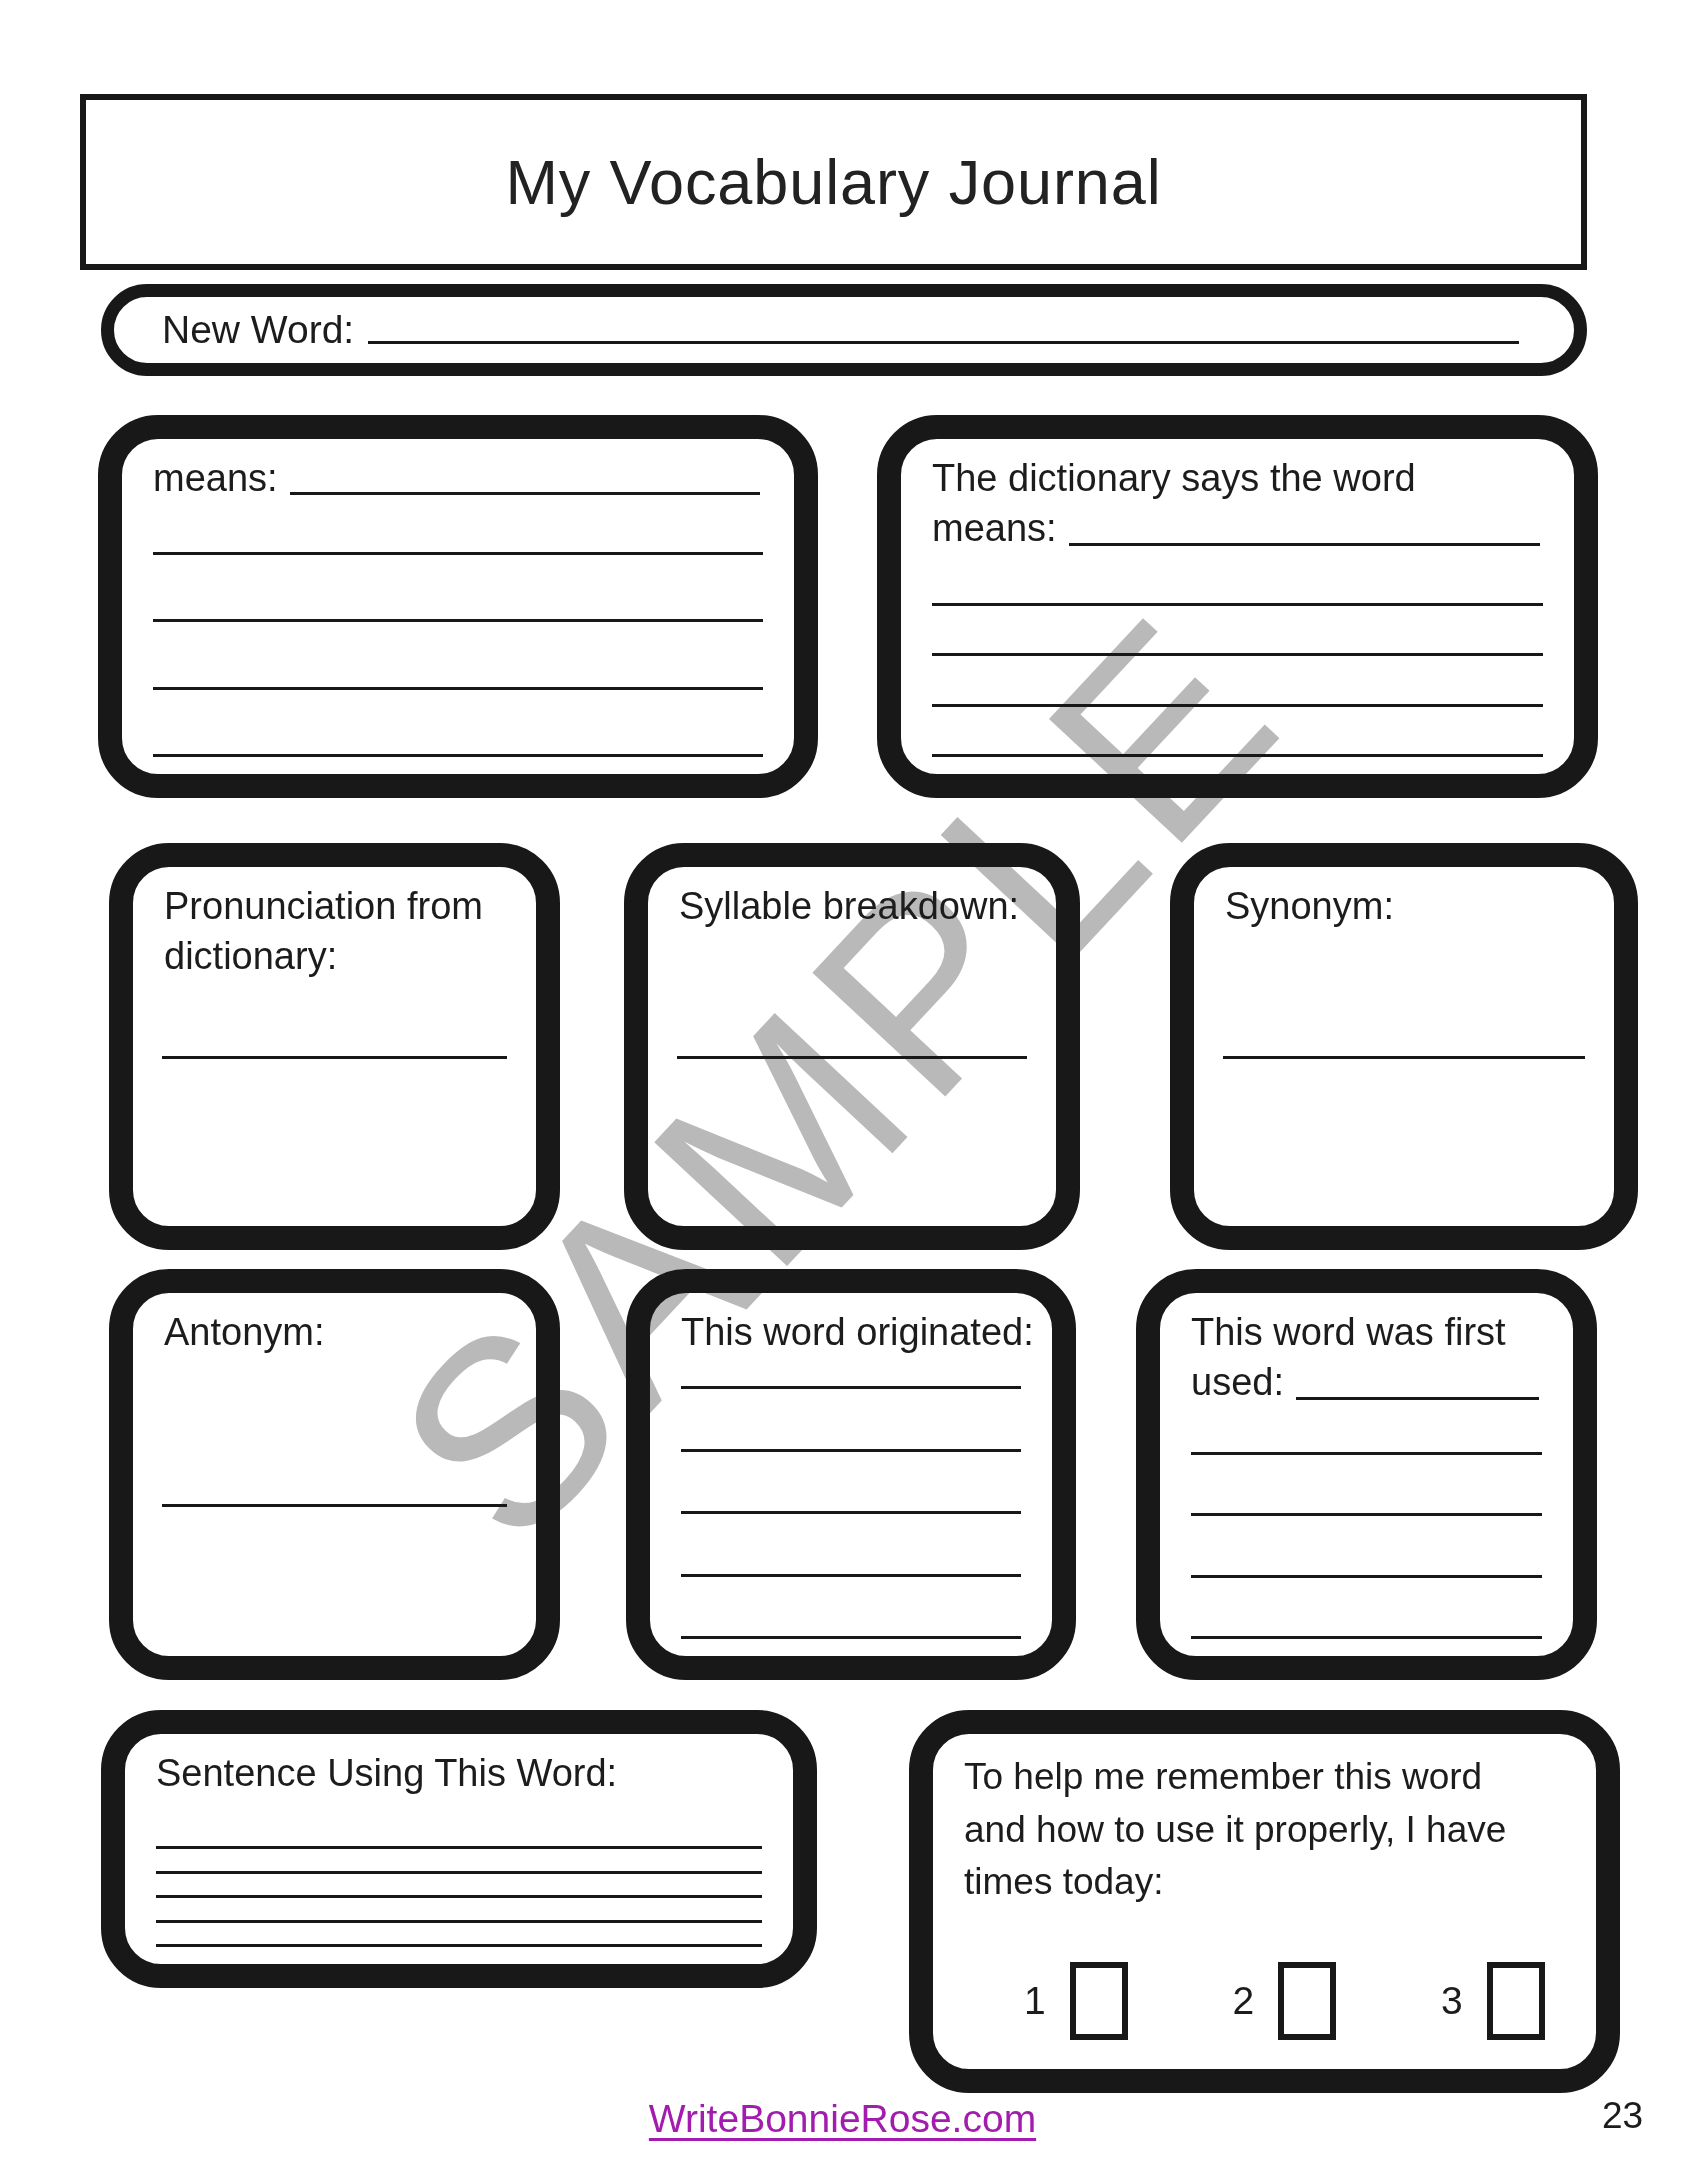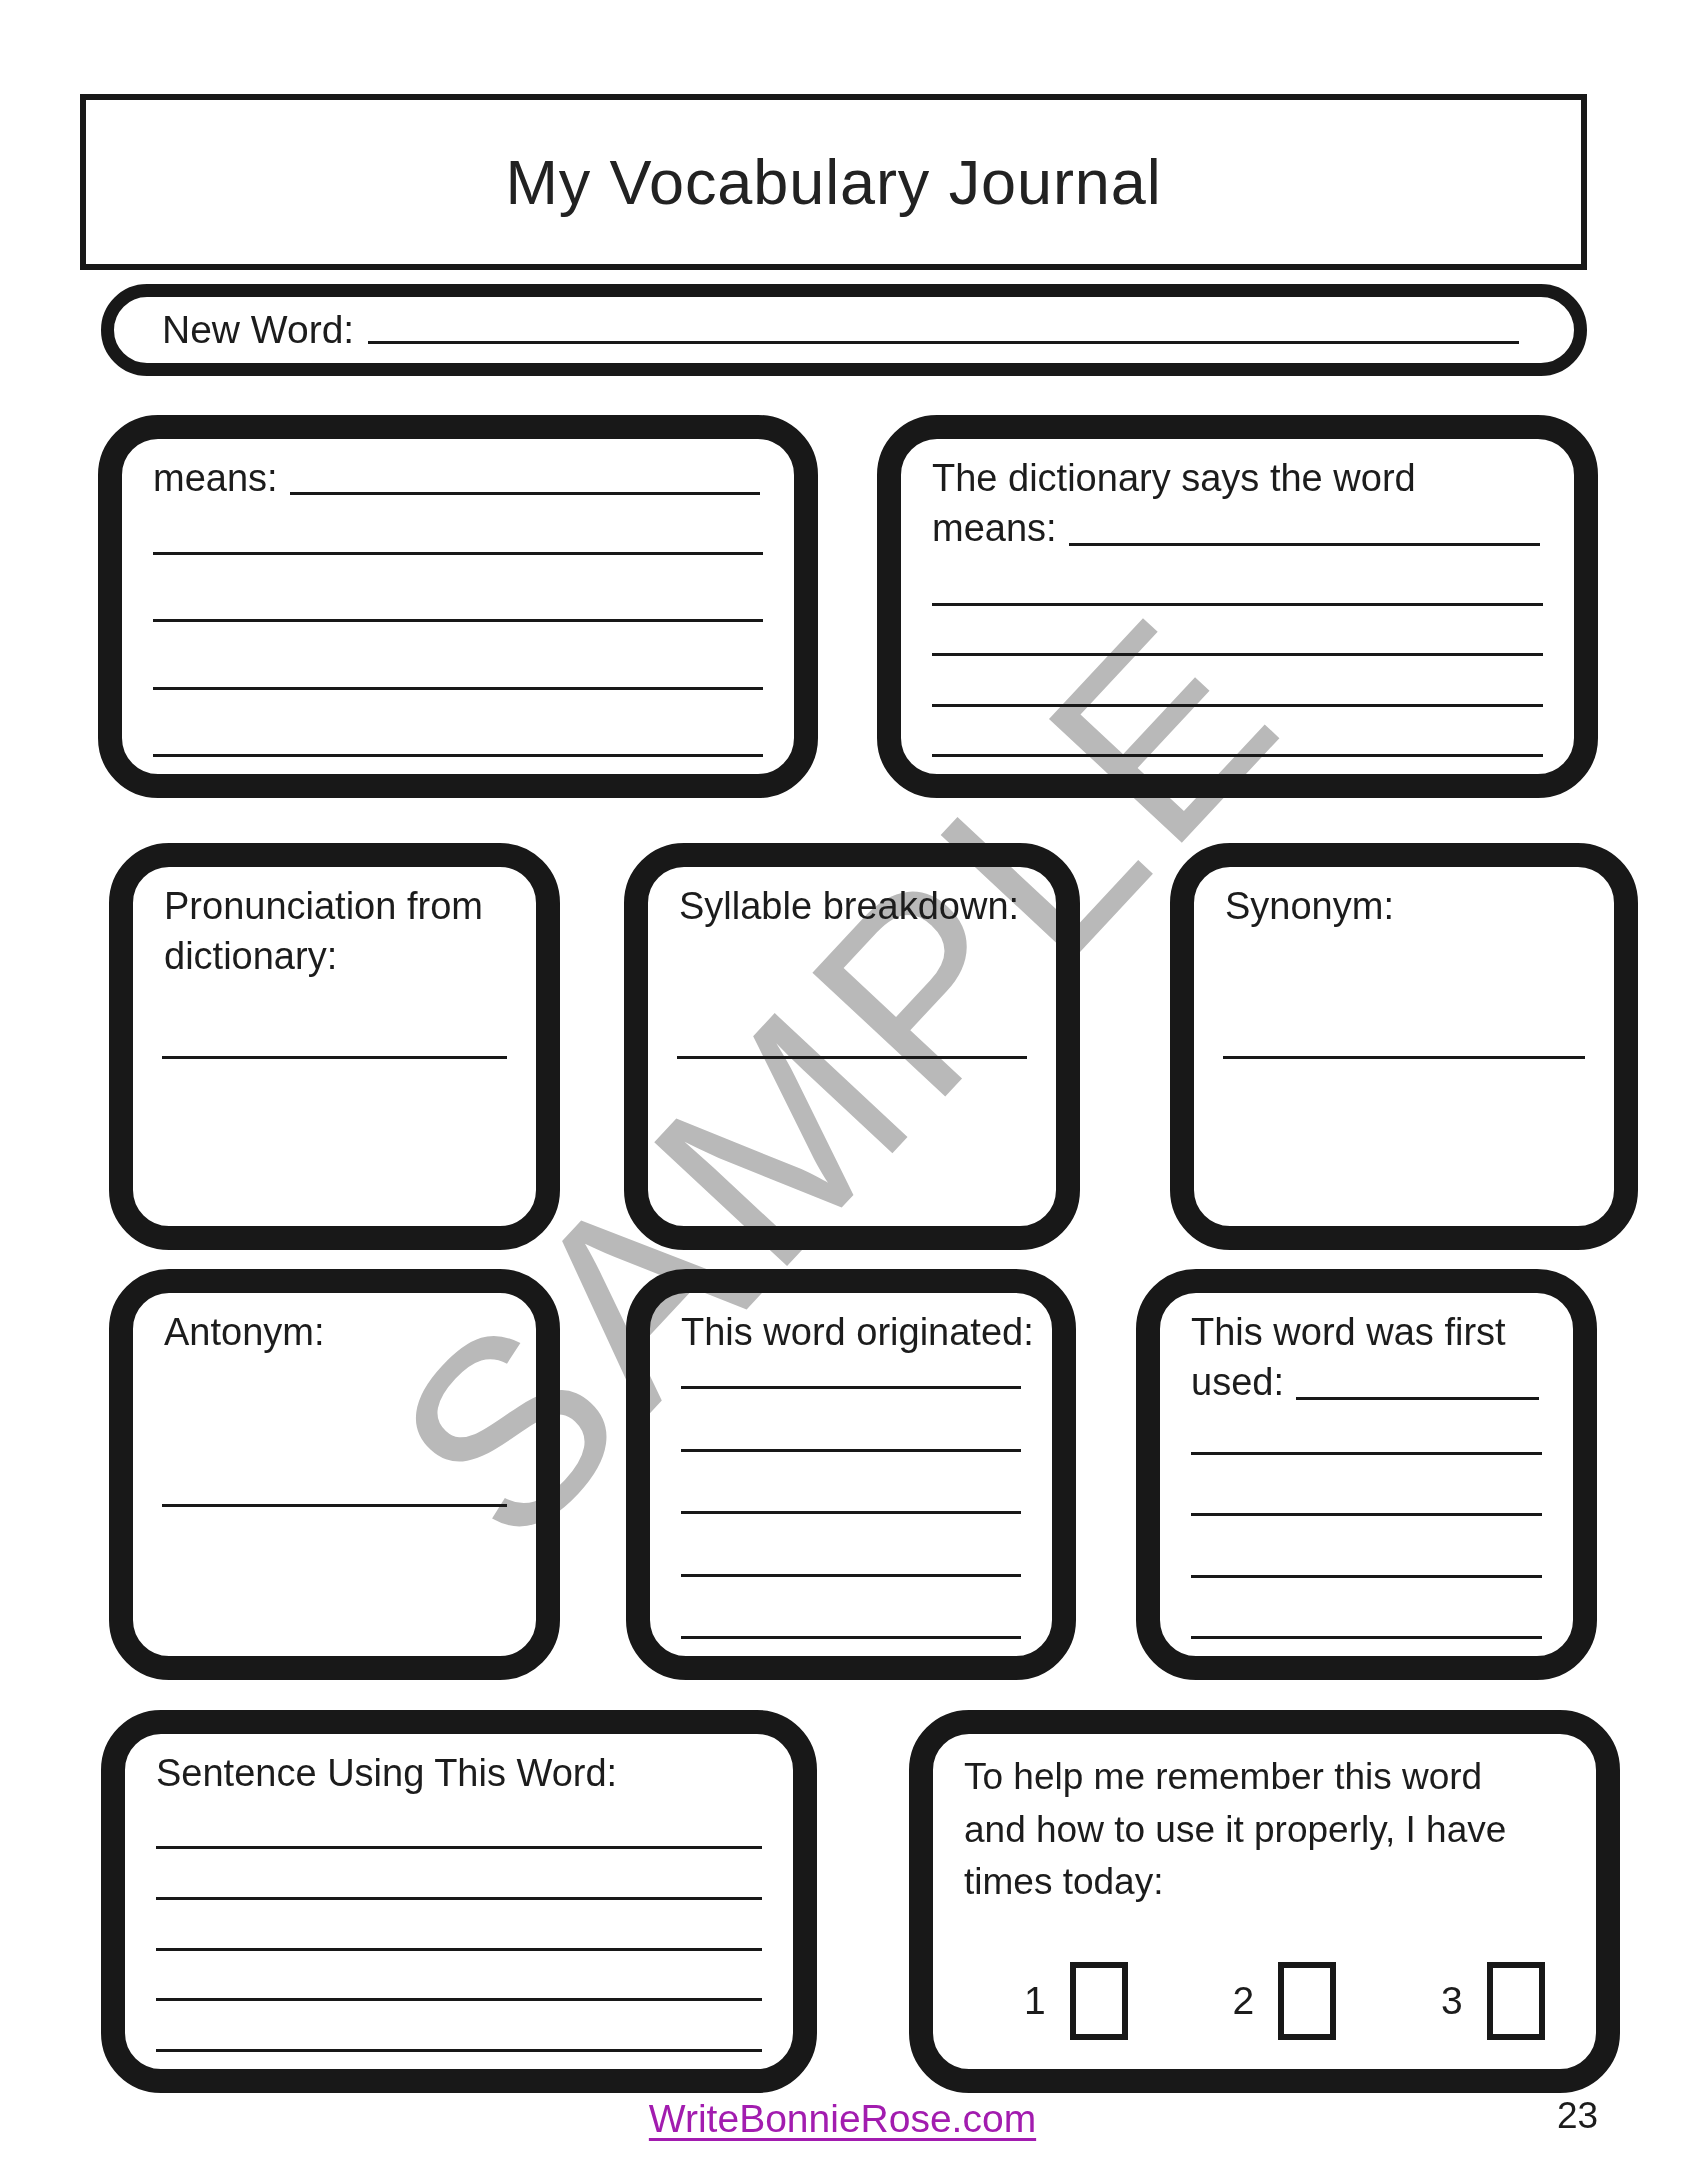"Sentence Using This Word:" .b-sent { height: 383px -> 278px }
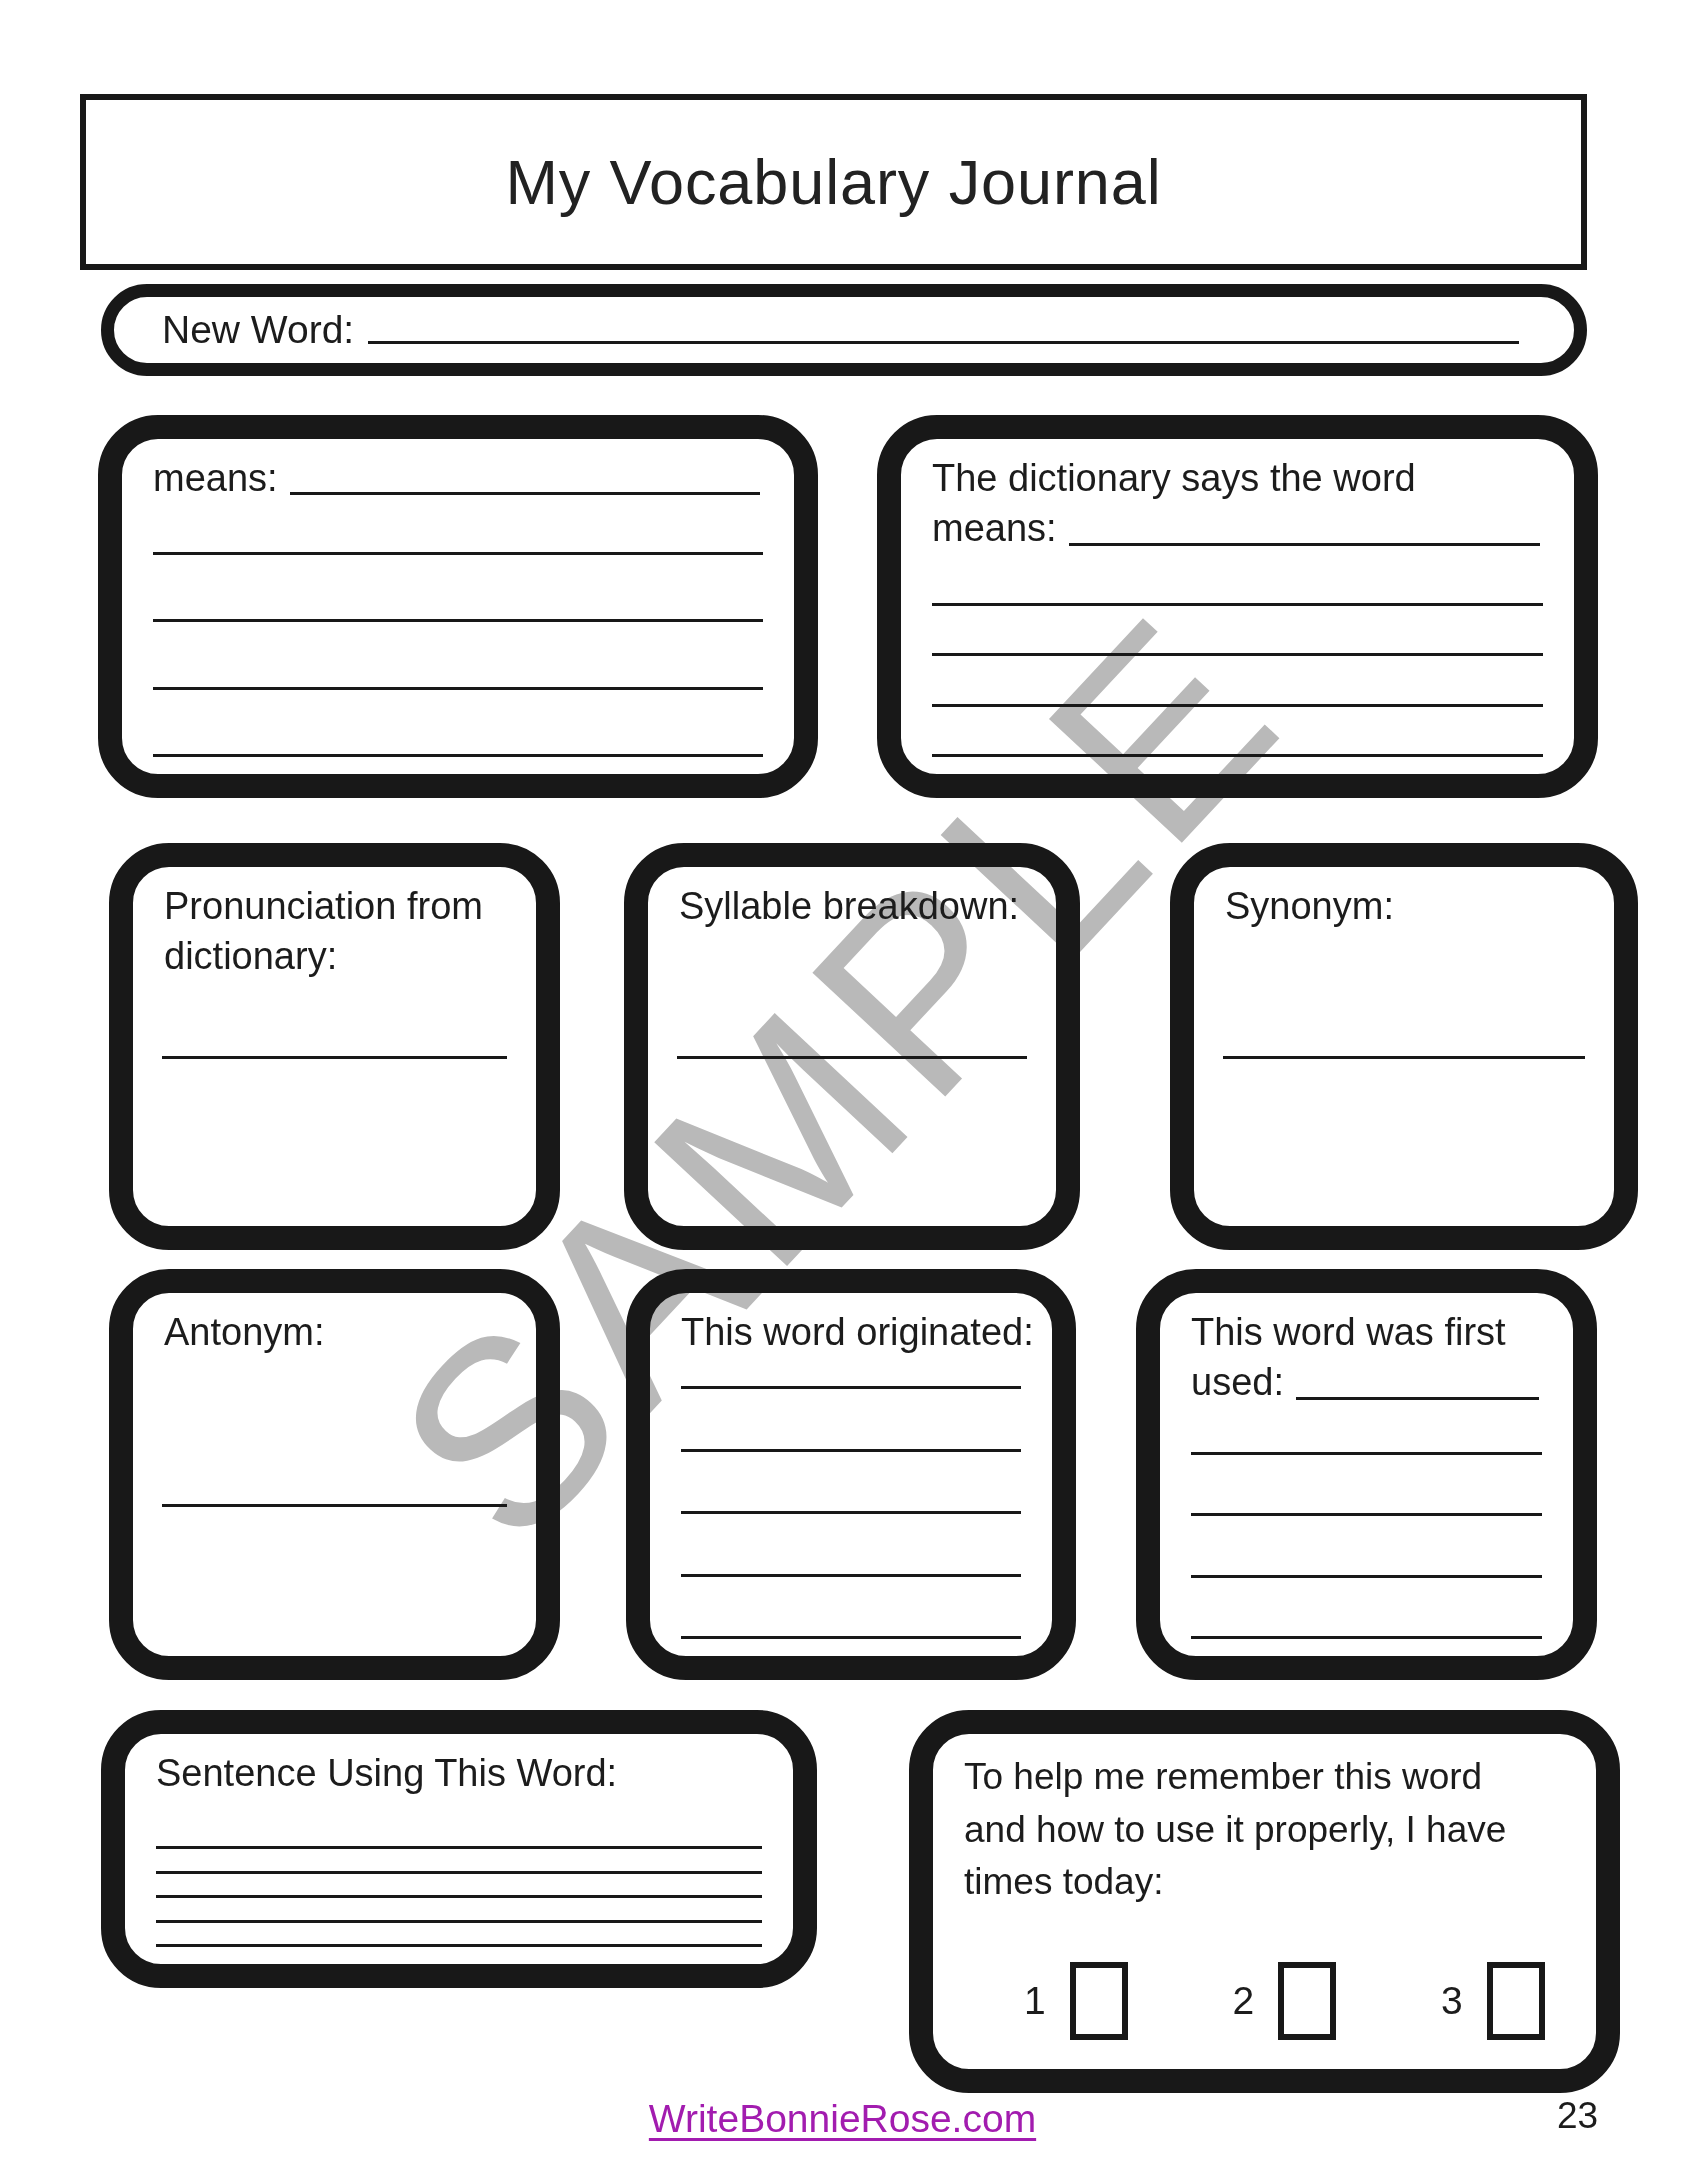"23" .page-num { left: 1557px -> 1602px }
